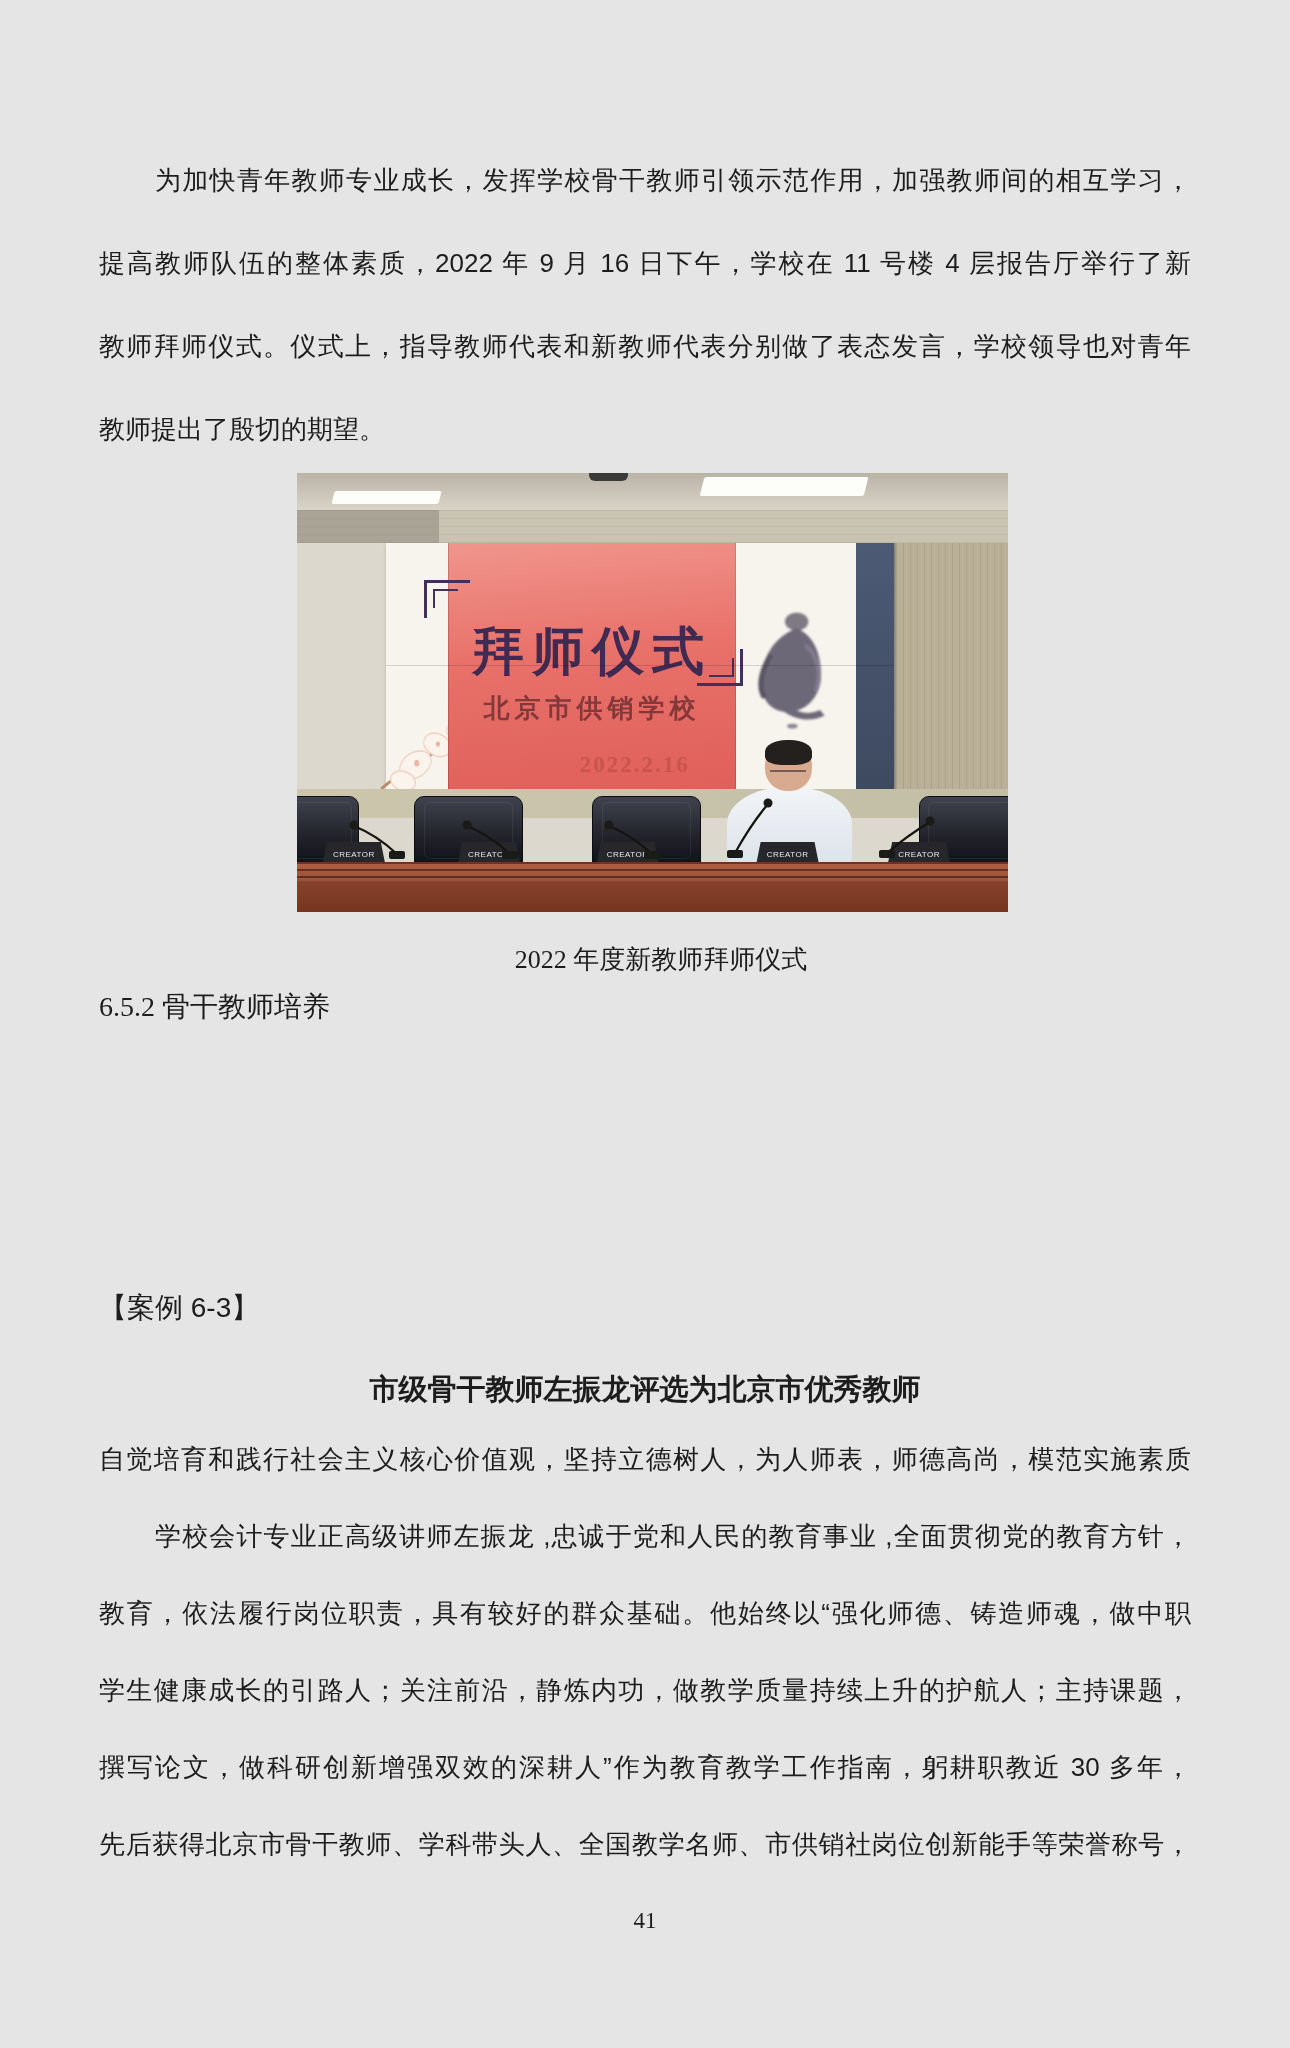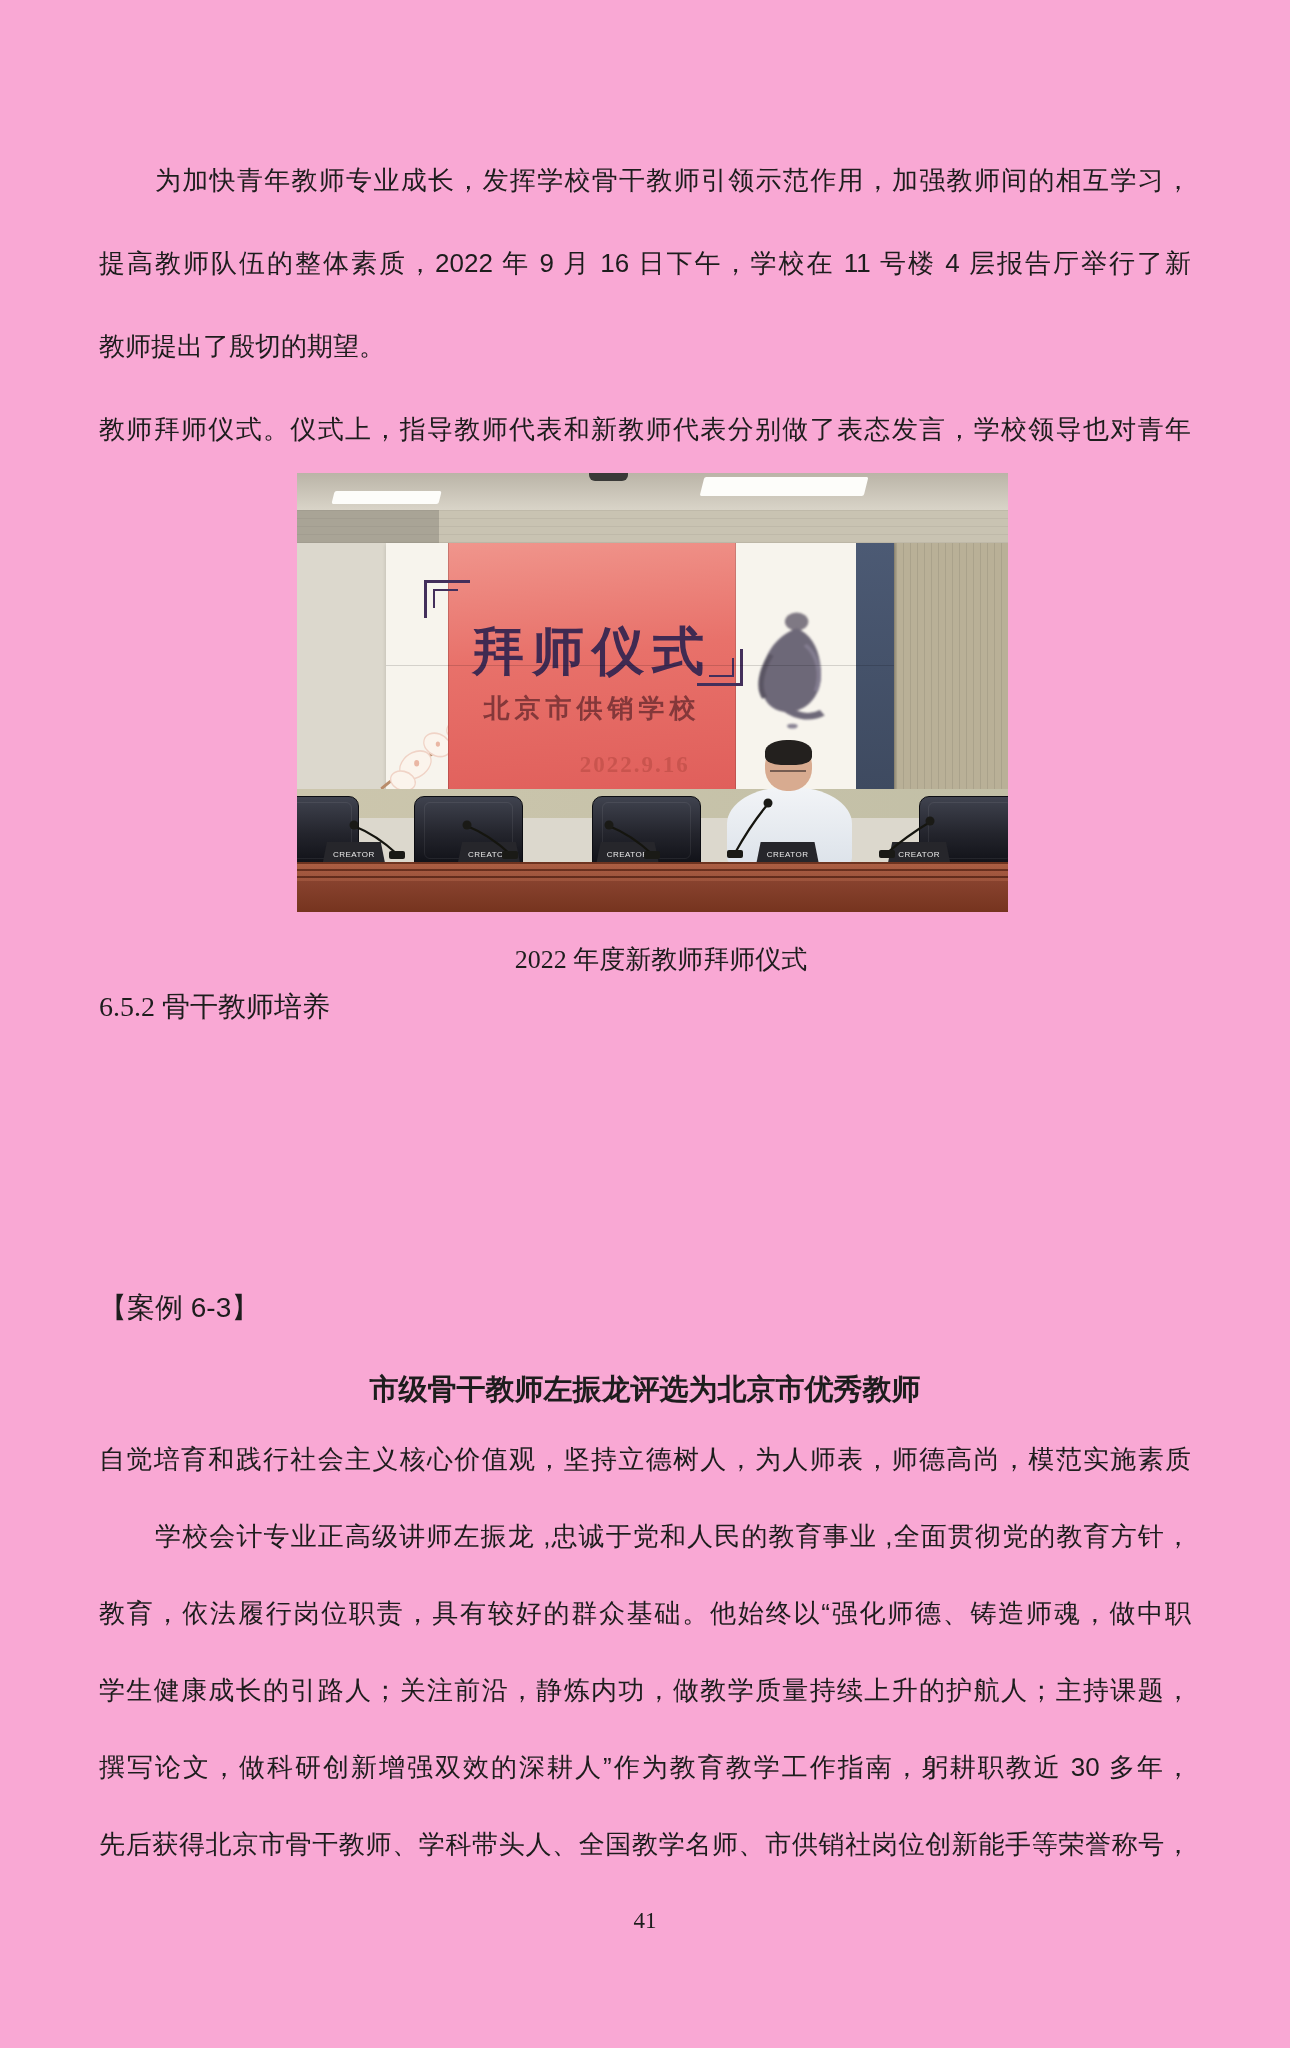"为加快青年教师专业成长，发挥学校骨干教师引领示范作用，加强教师间的相互学习，" .page { background: #f9a8d4 -> #e5e5e5 }
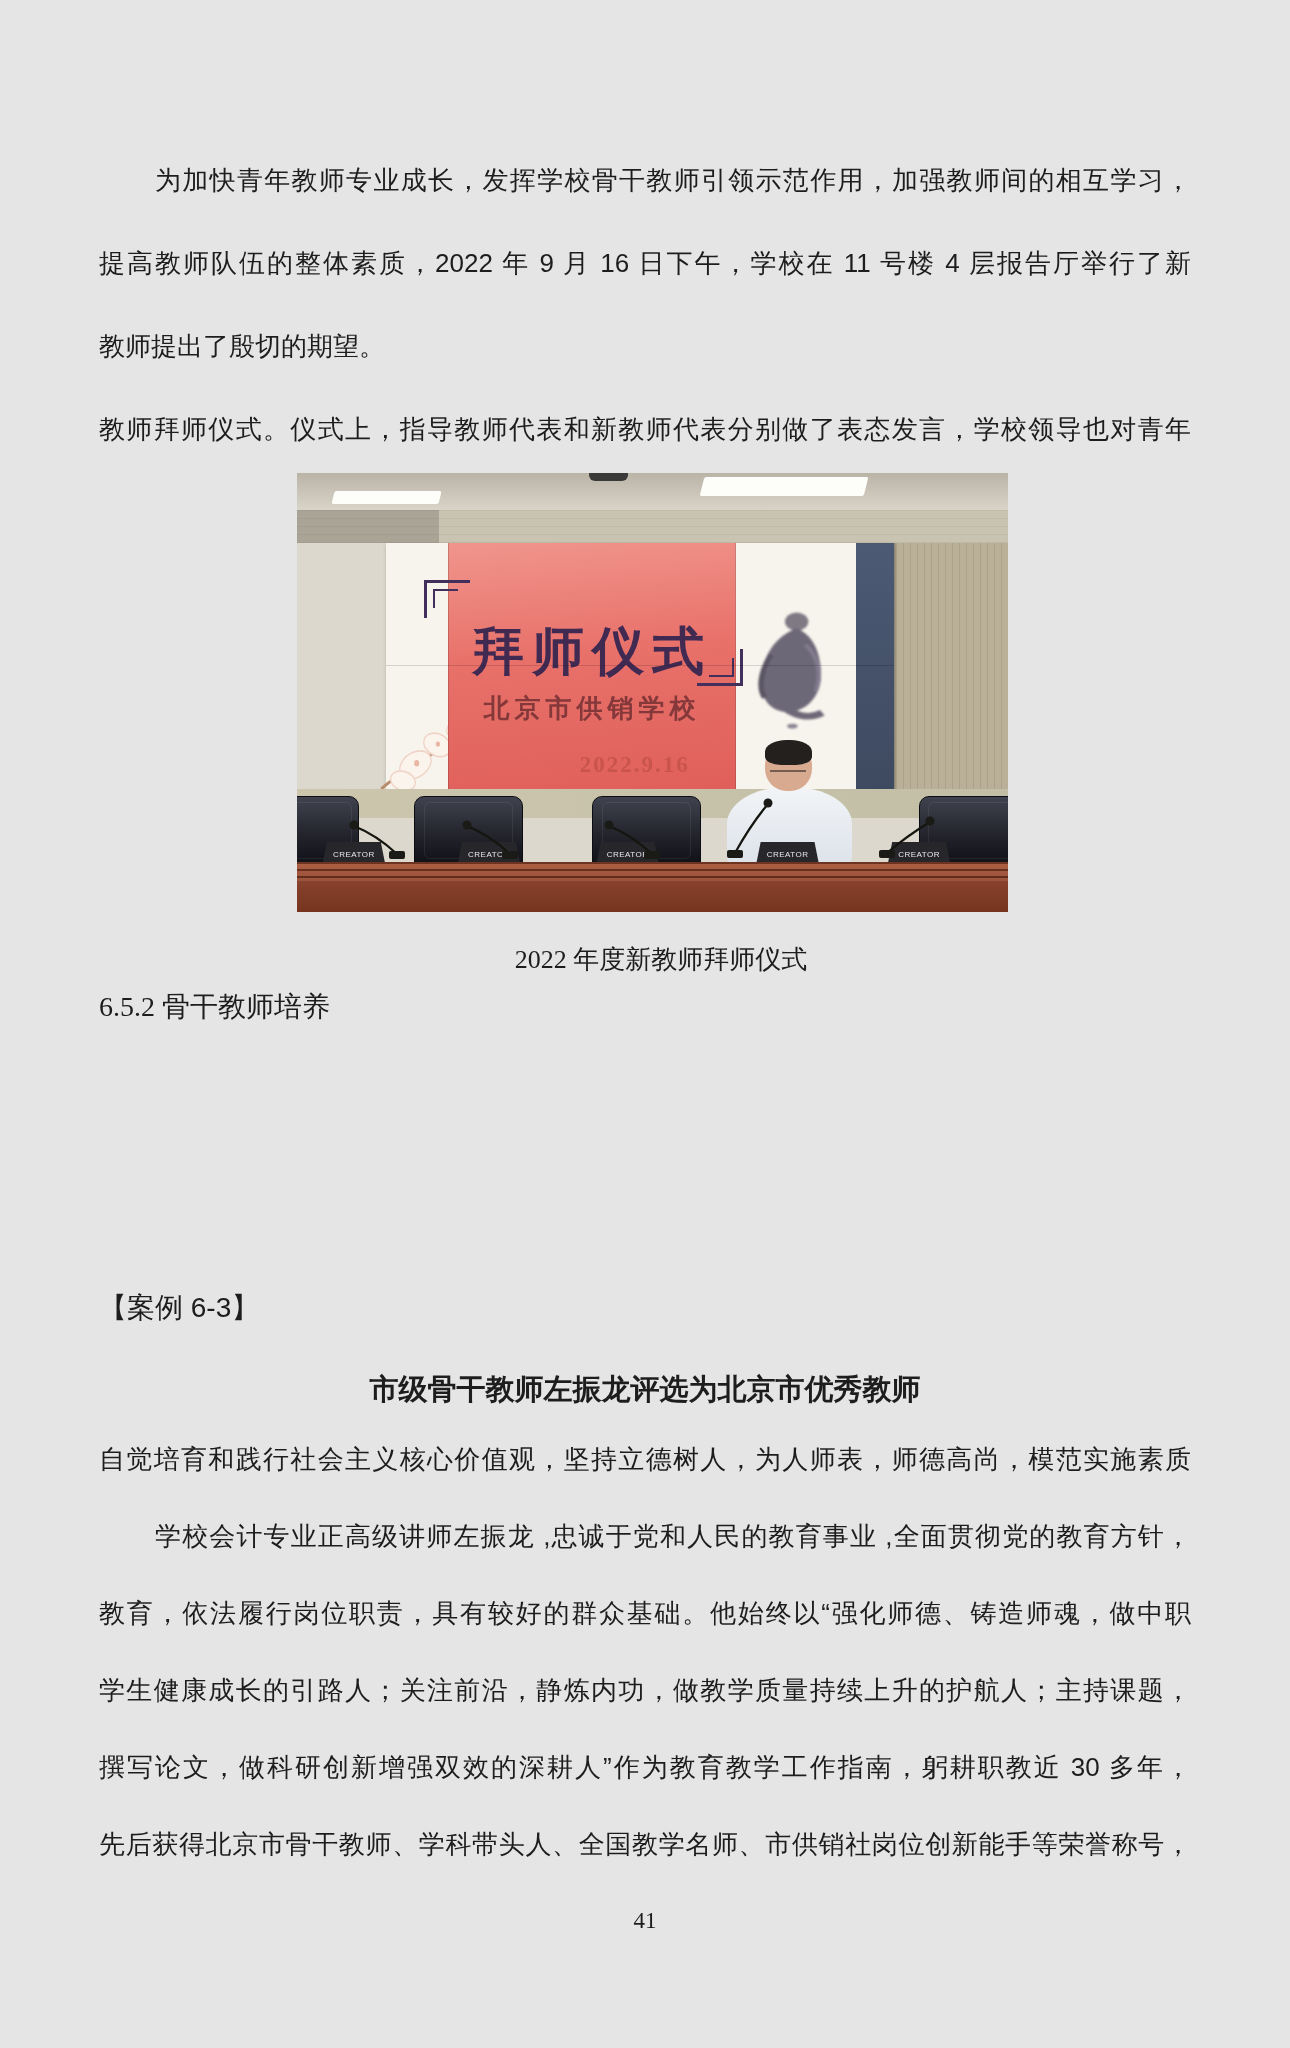"教师提出了殷切的期望。" div.line { order: before "教师拜师仪式。仪式上，指导教师代表和新教师代表分别做了表态发言，学校领导也对青年" -> after "教师拜师仪式。仪式上，指导教师代表和新教师代表分别做了表态发言，学校领导也对青年" }
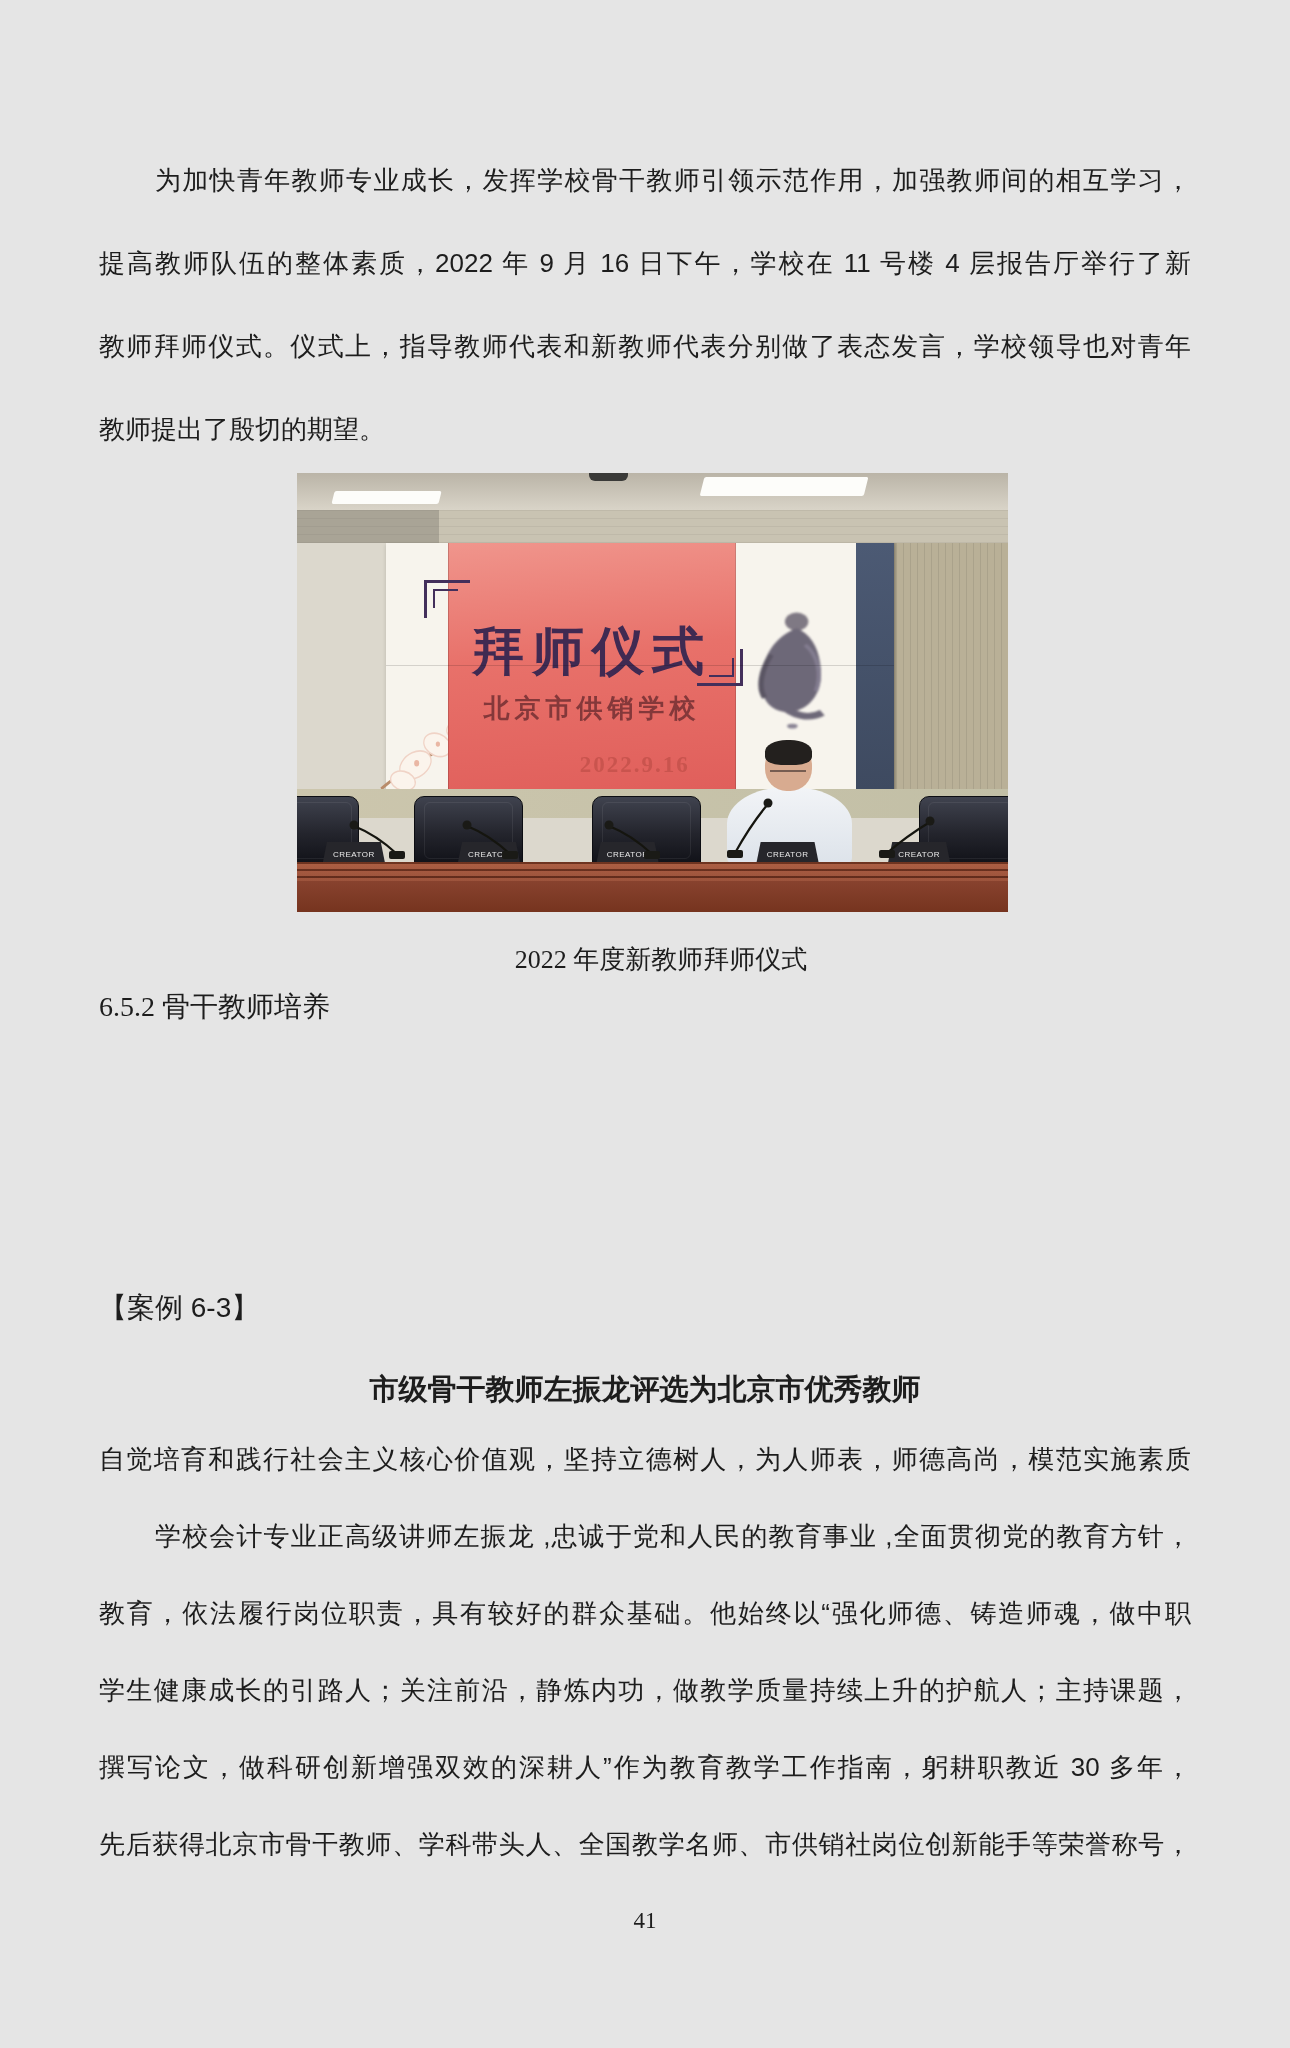"2022.9.16" div.slide-date { text: 2022.9.16 -> 2022.2.16 }
